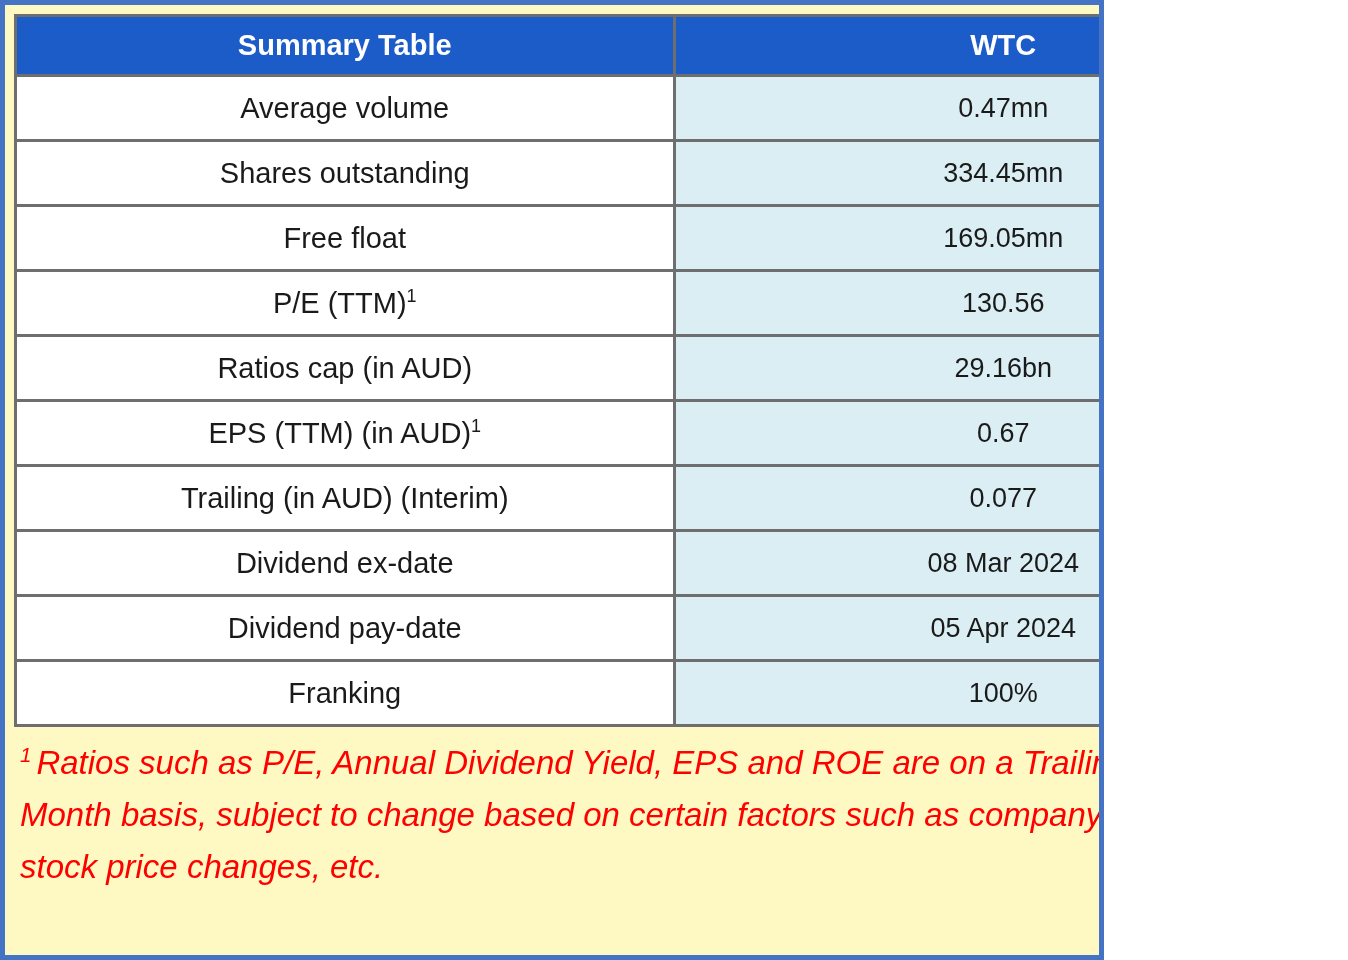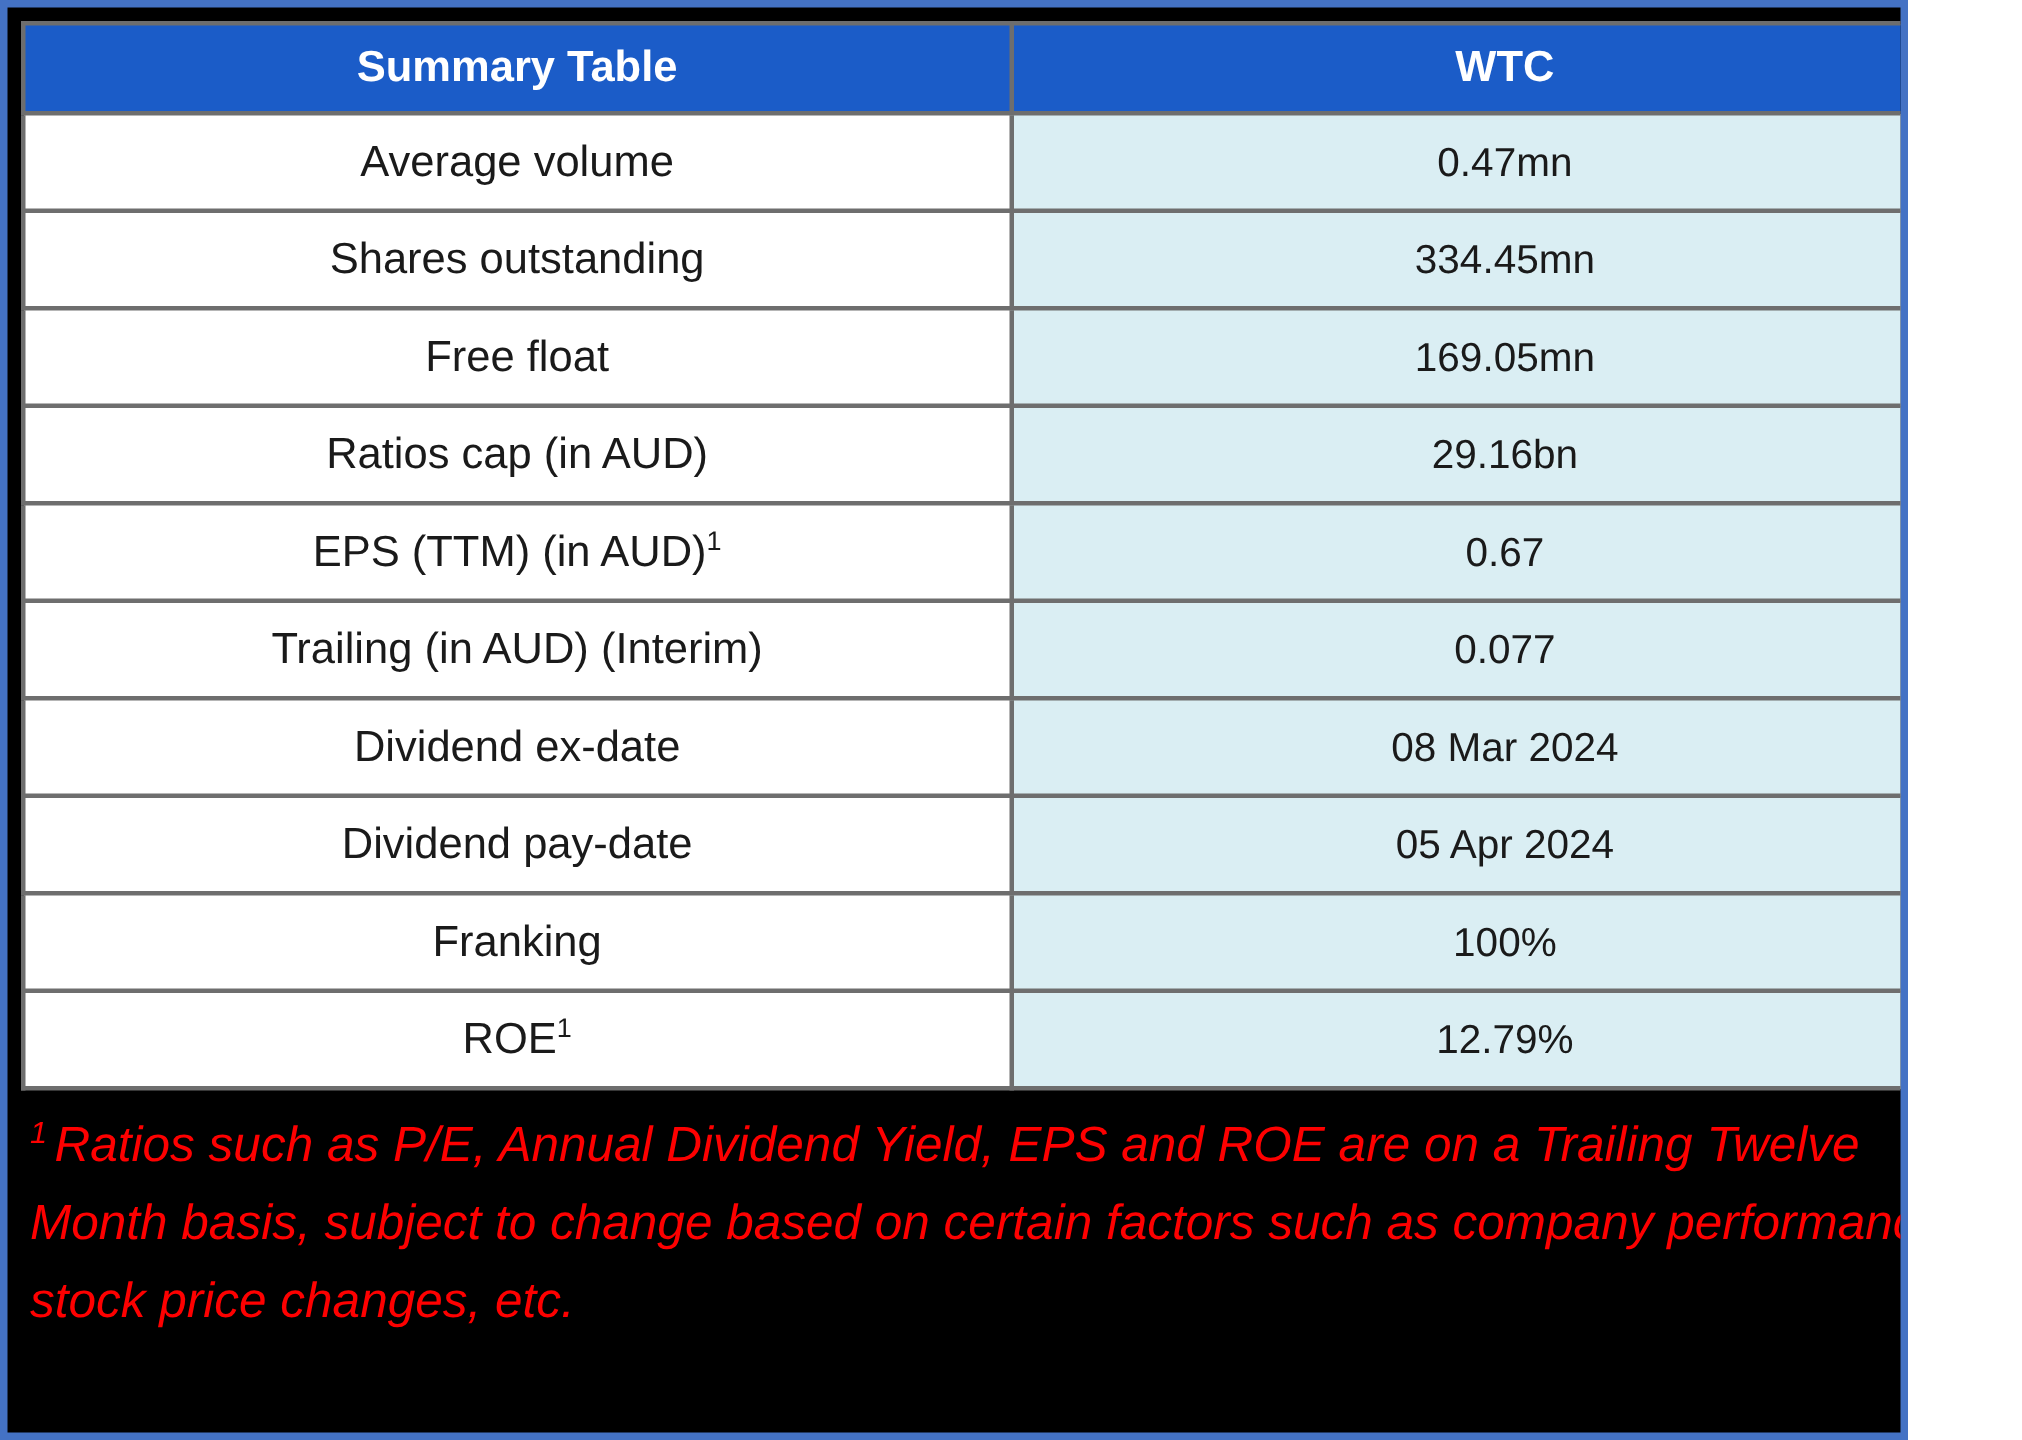"Summary Table" .frame { background: #000000 -> #fef9c3; width: 1272px -> 1104px }
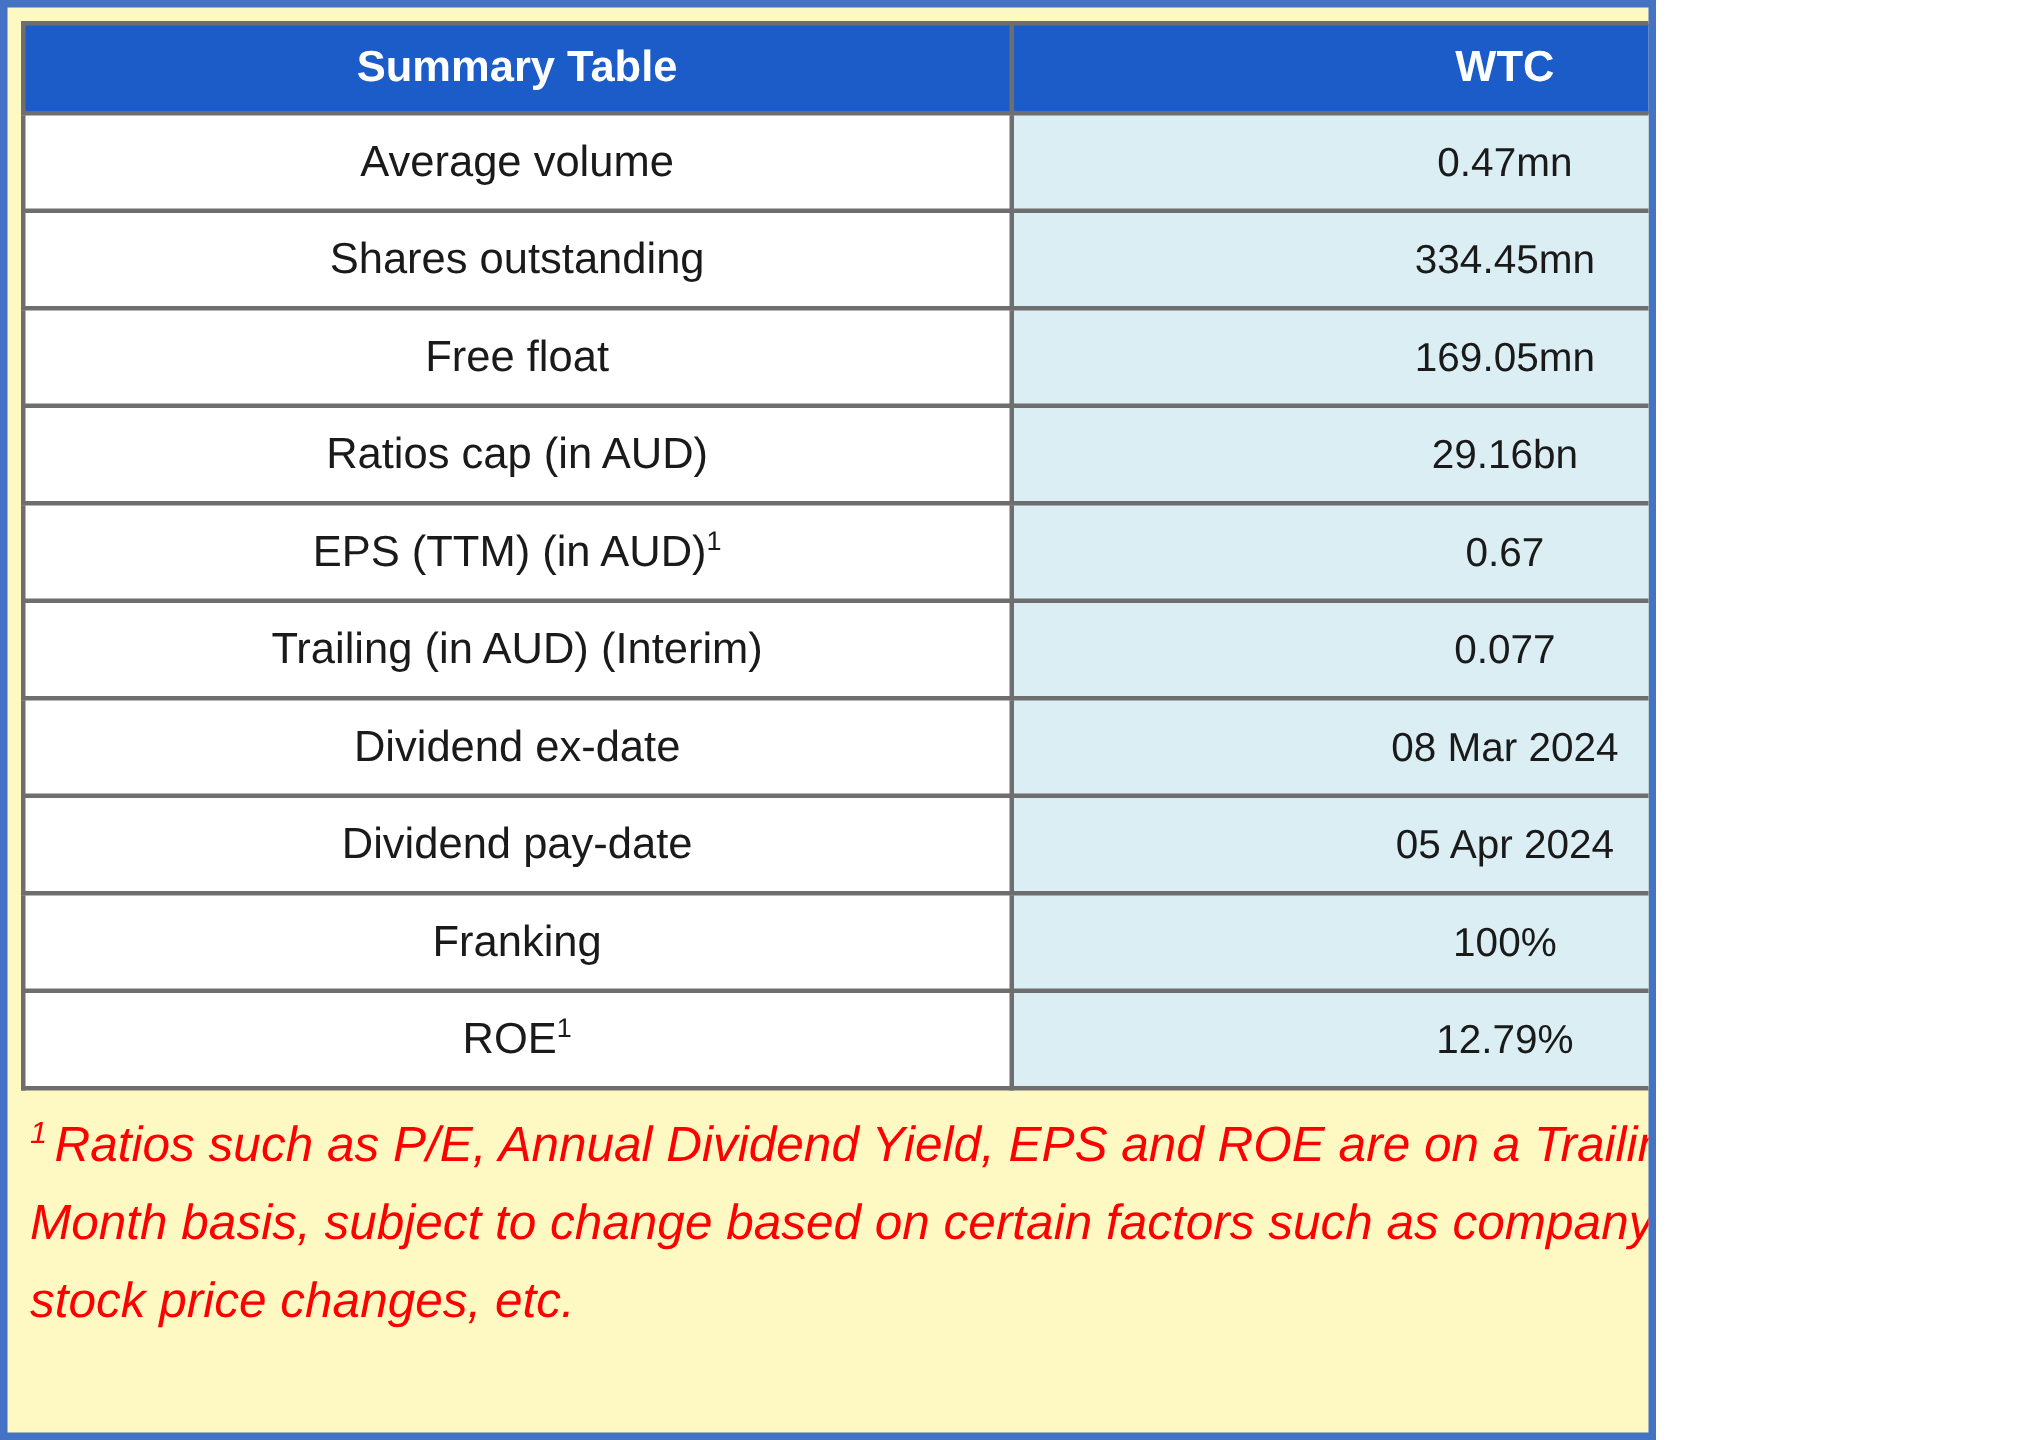"P/E (TTM)1" tr { html: none -> <tr> <td>P/E (TTM)<sup>1</sup></td> <td>130.56</td> </tr> }
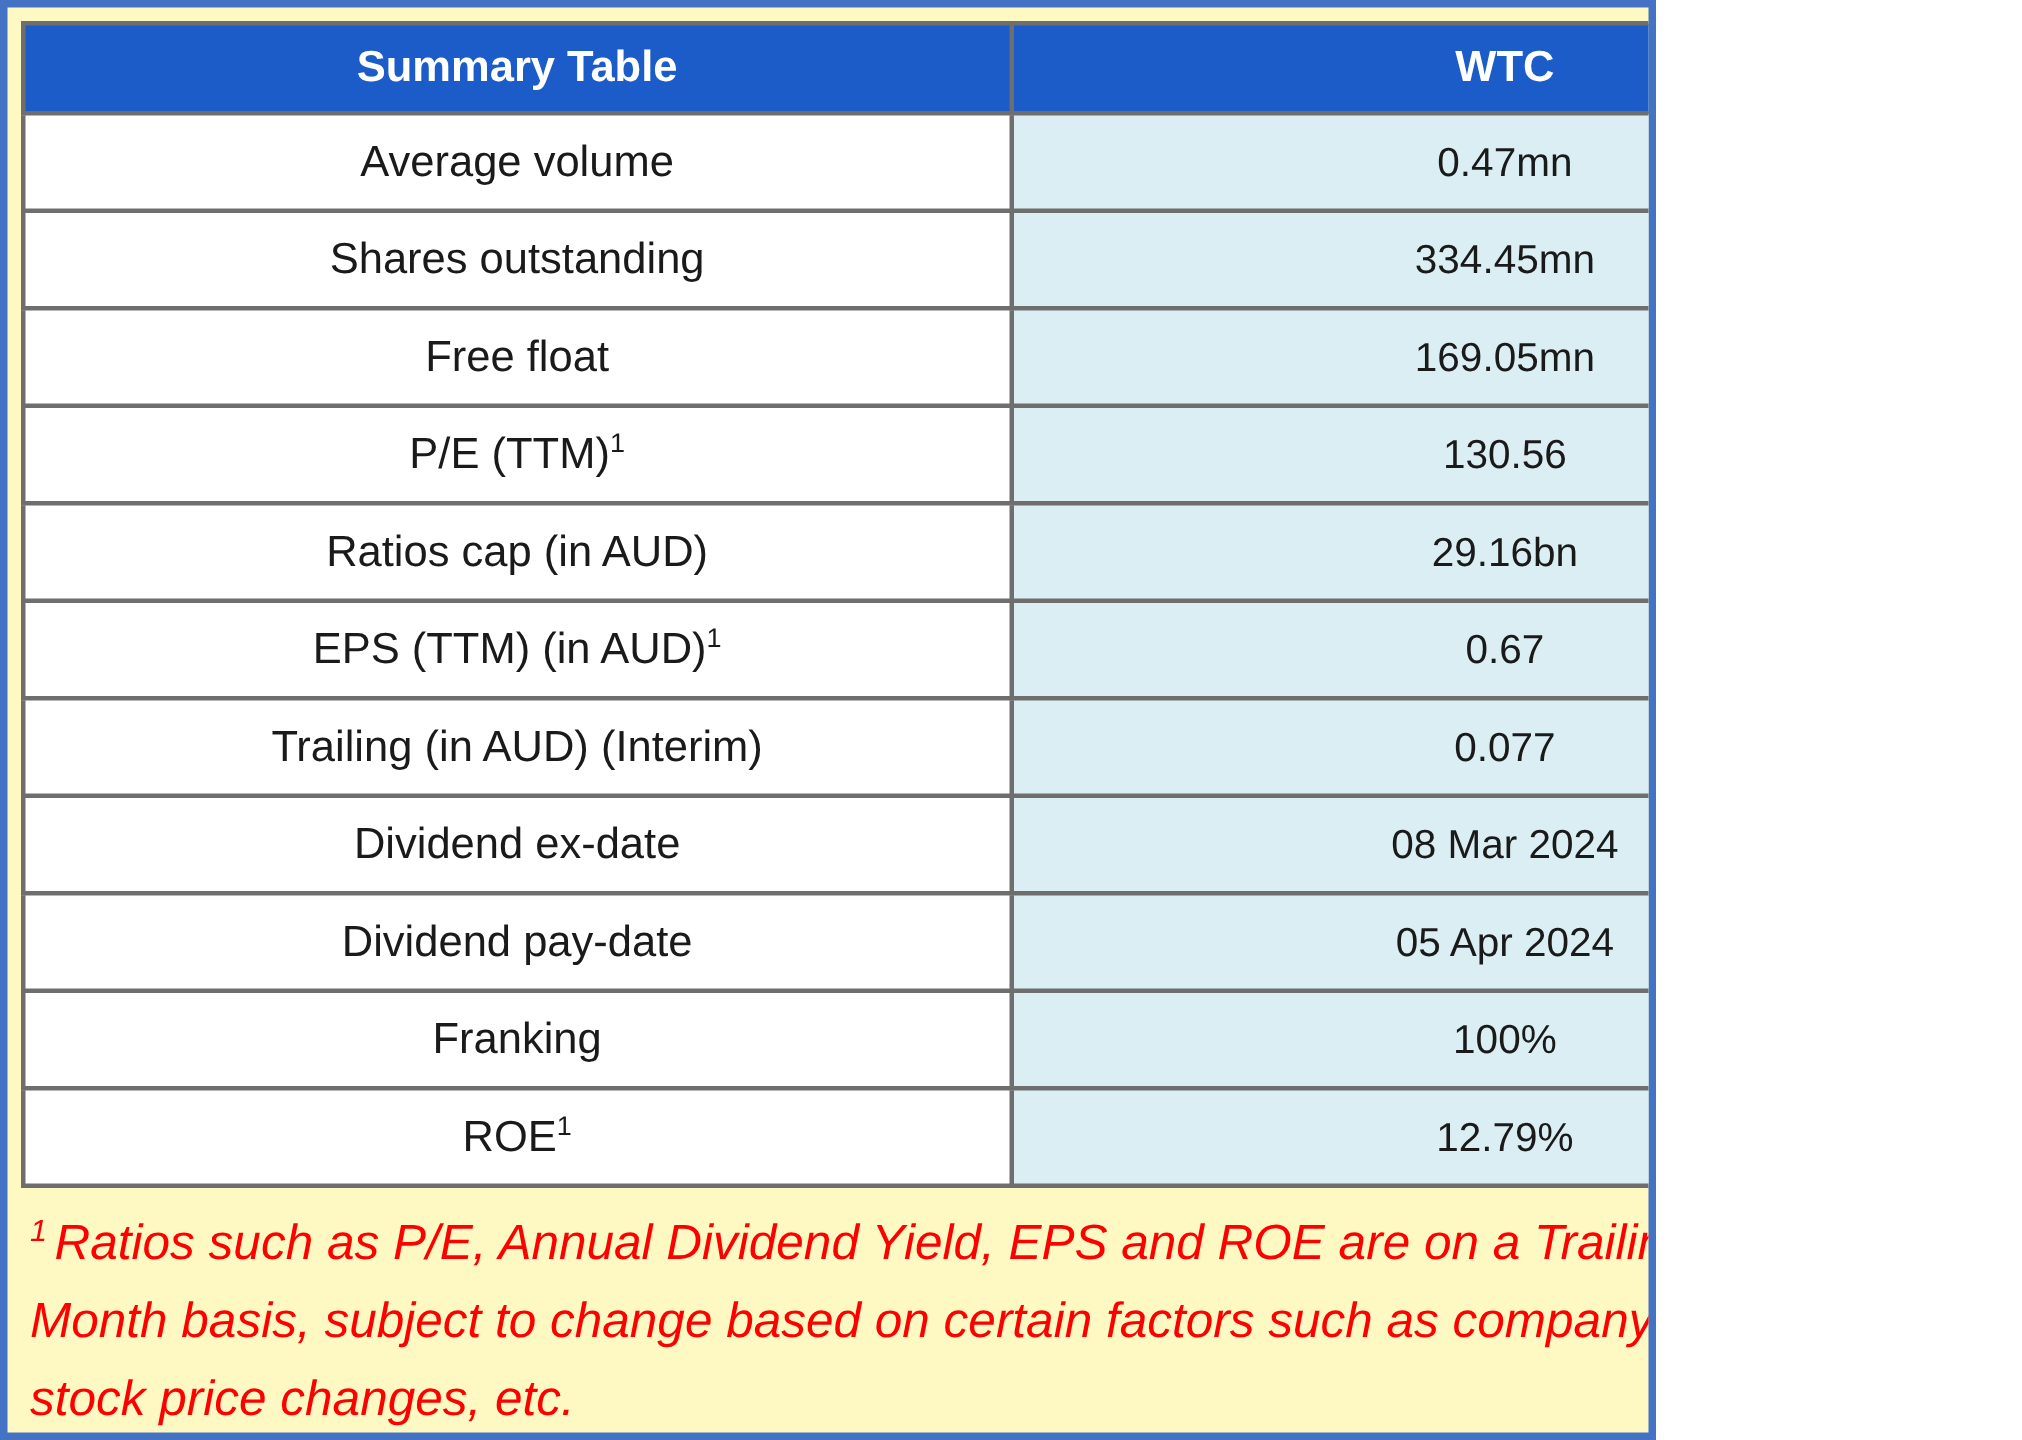"ROE1" tr { html: <tr> <td>ROE<sup>1</sup></td> <td>12.79%</td> </tr> -> none }
